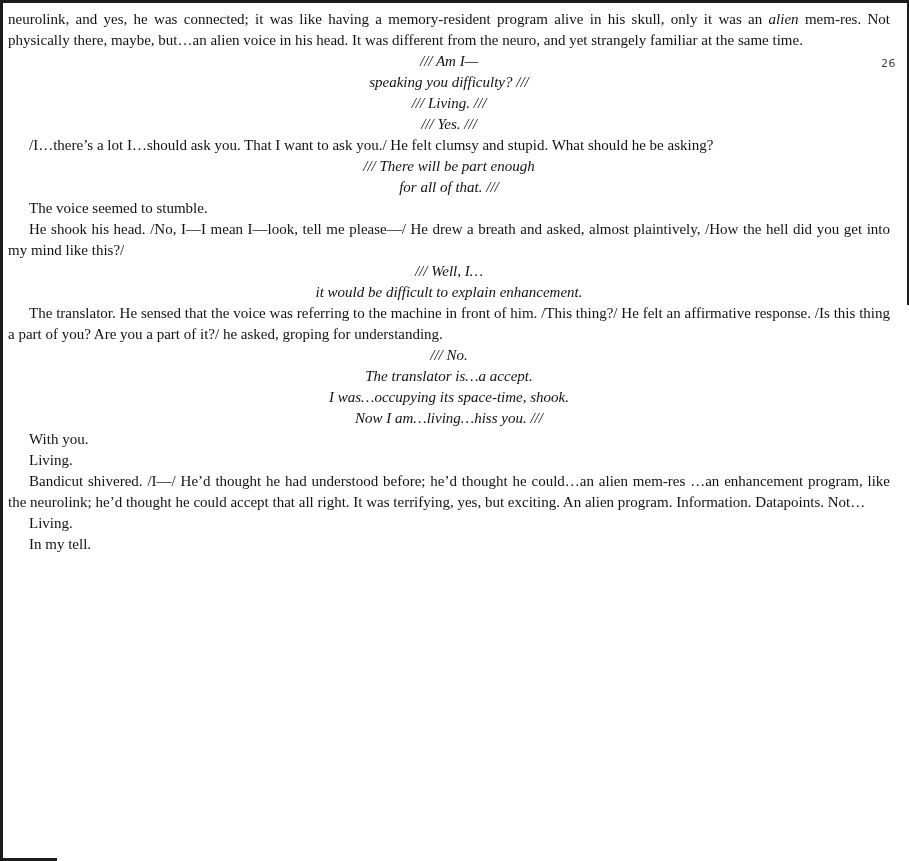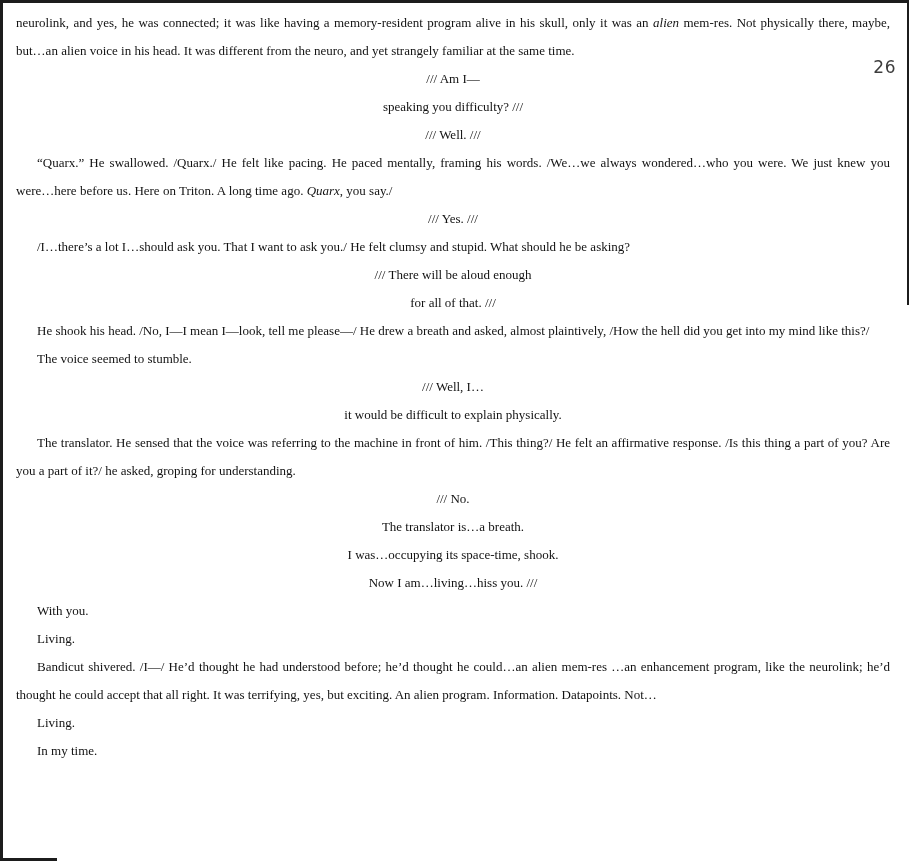"neurolink, and yes, he was" .content { font-size: 13px -> 15px; left: 16px -> 8px; line-height: 28px -> 21px }
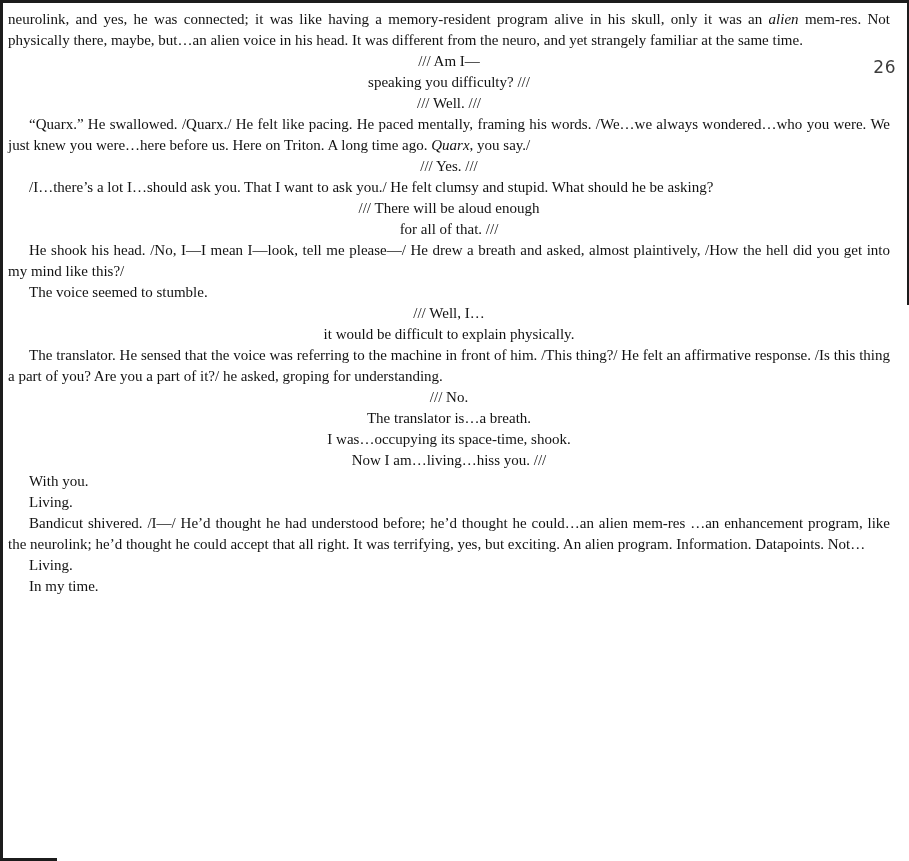"/// Am I—" p.voice { font-style: none -> italic }
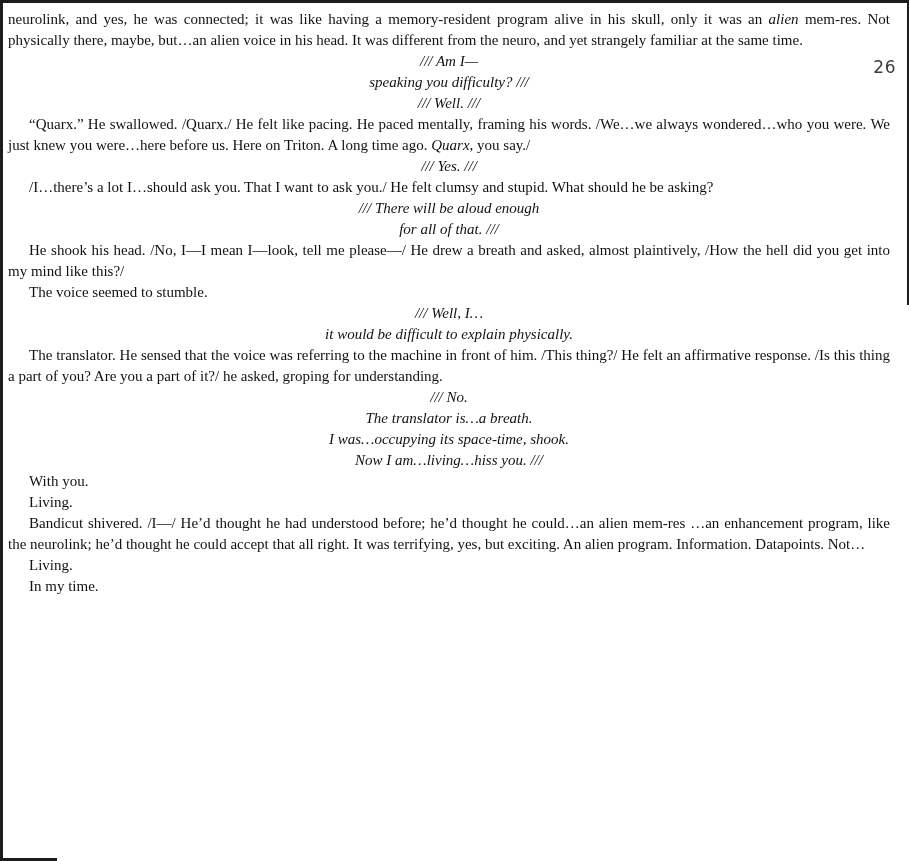"26" .pagenum { font-size: 17px -> 11px }
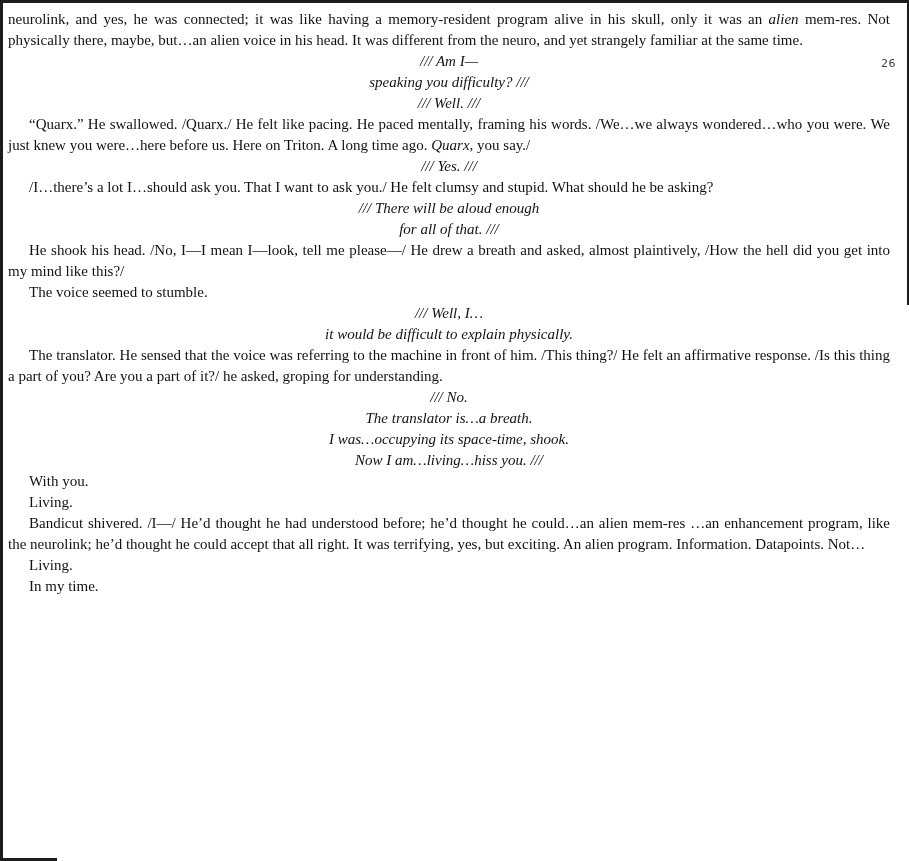"/// Well. ///" span { text: Well -> Living }
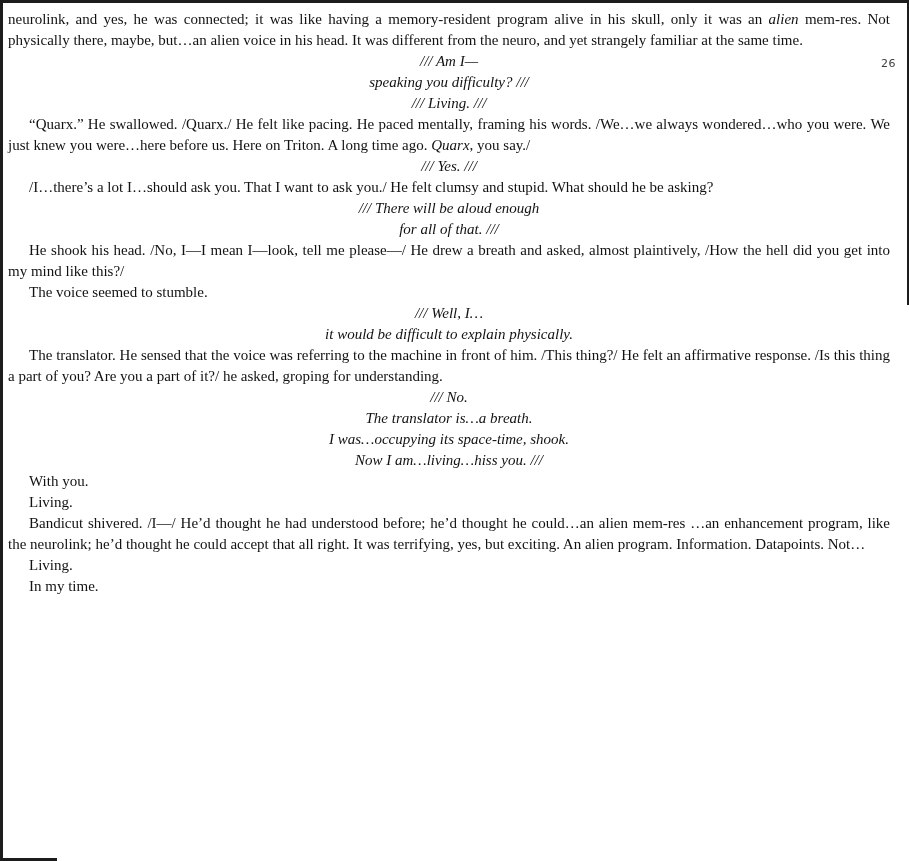"“Quarx.” He swallowed. /Quarx./ He" p.body { html: <p><span>“Quarx.” He swallowed. /Quarx./ He felt like pacing. He paced mentally, framing his words. /We…we always wondered…who you were. We just knew you were…here before us. Here on Triton. A long time ago. </span><em>Quarx</em><span>, you say./</span></p> -> none }
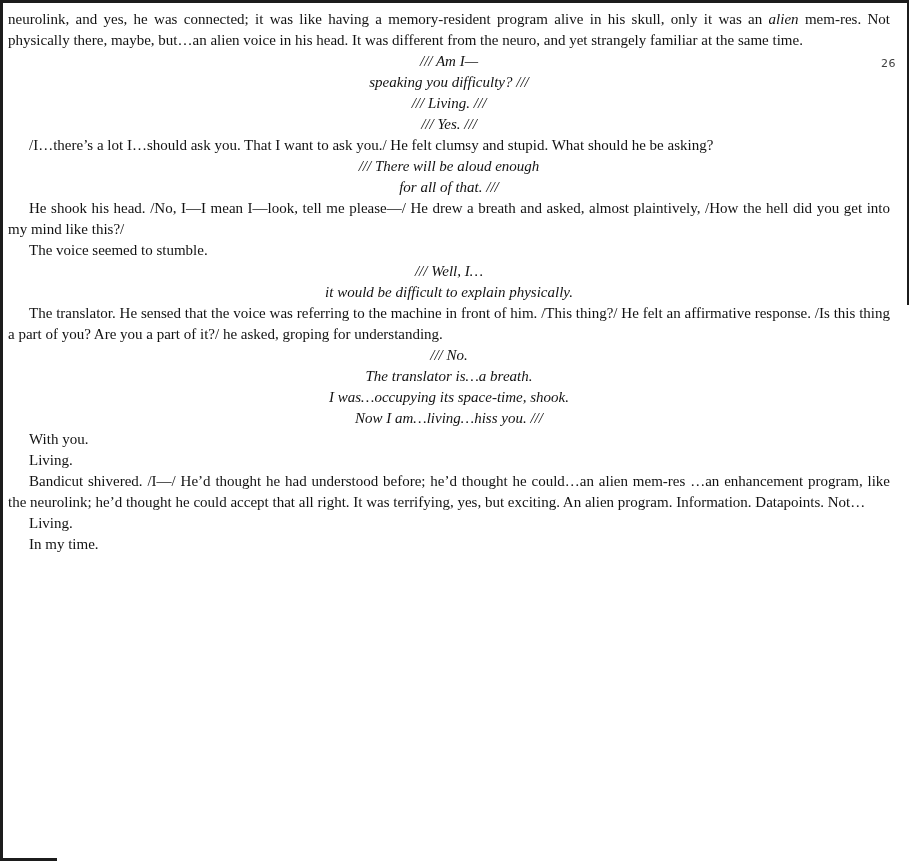"/// There will be aloud" span { text: aloud -> part }
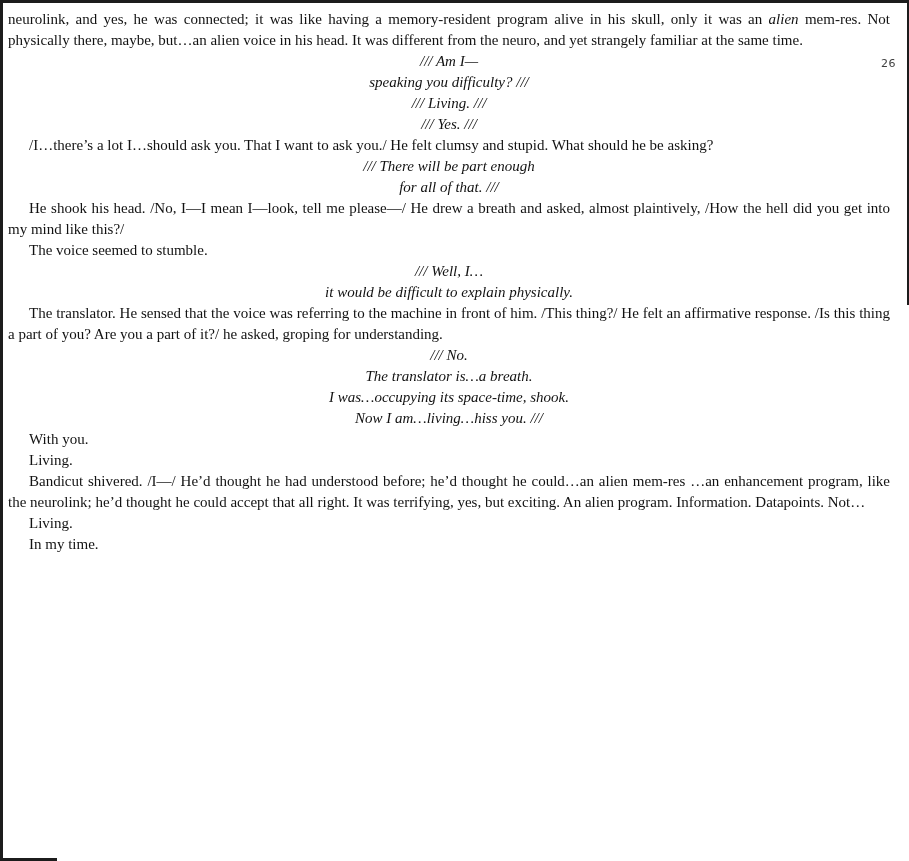"He shook his head. /No," p.body { order: before "The voice seemed to stumble." -> after "The voice seemed to stumble." }
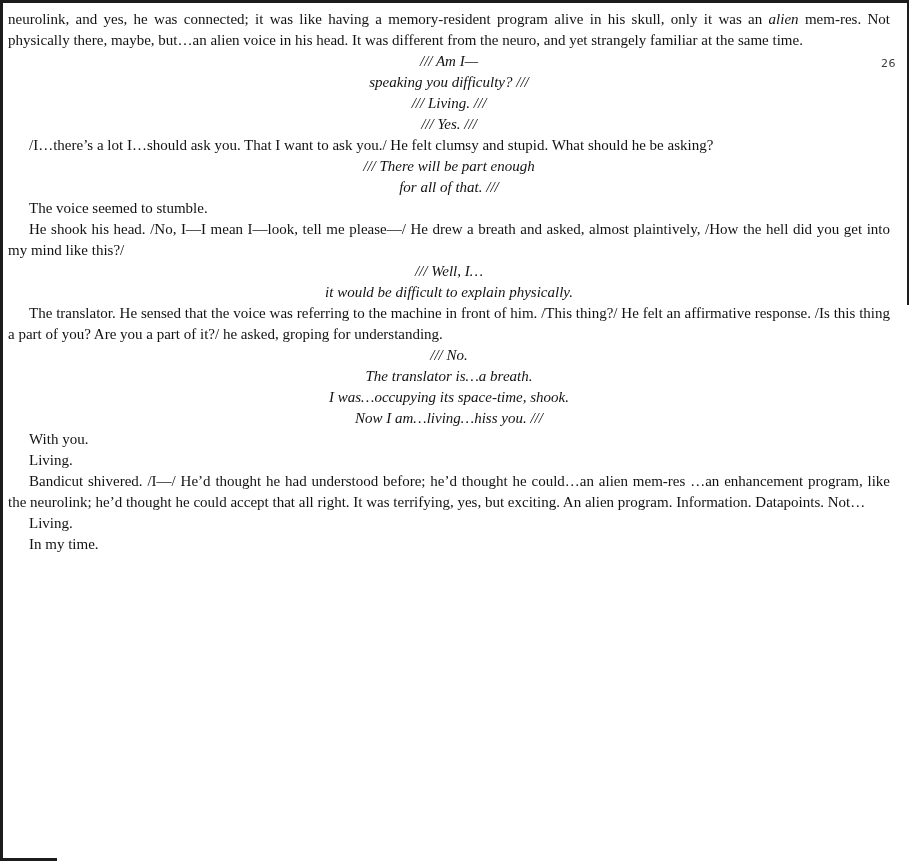"it would be difficult to" span { text: physically -> enhancement }
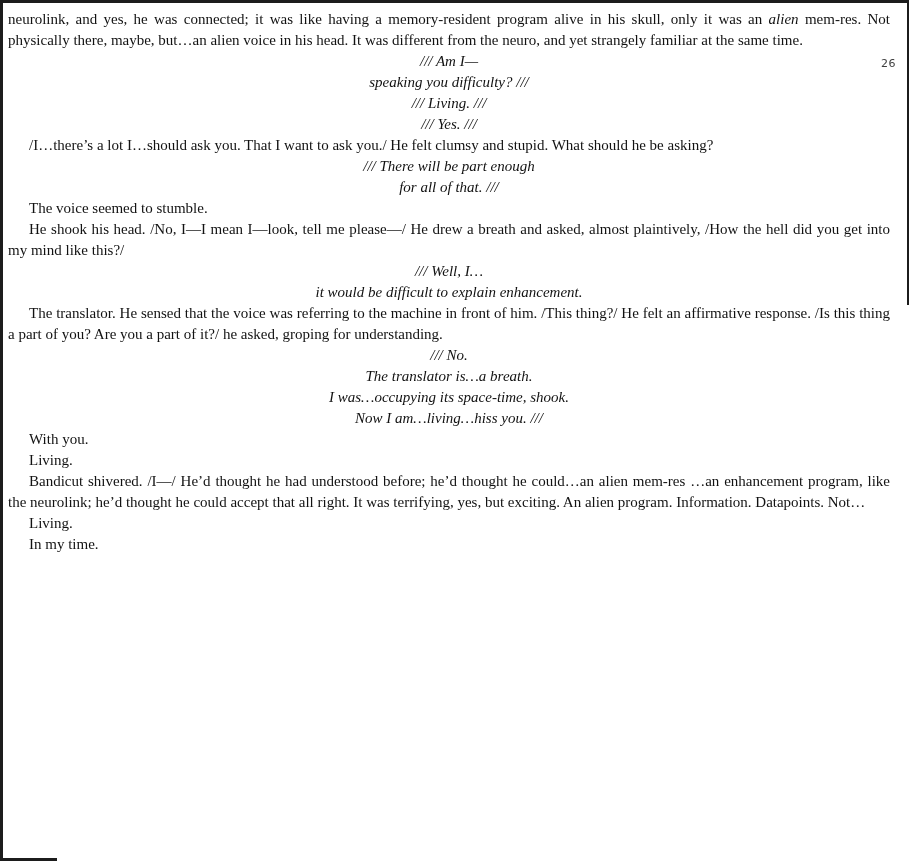"The translator is…a breath." span { text: breath -> accept }
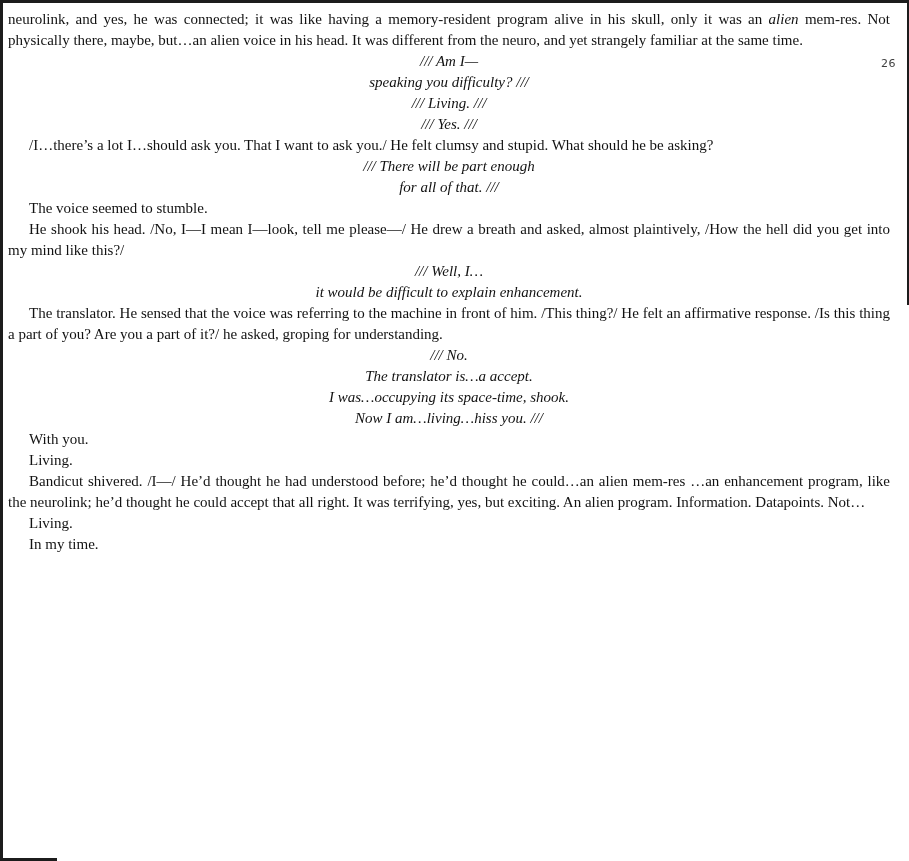"In my time." span { text: time -> tell }
